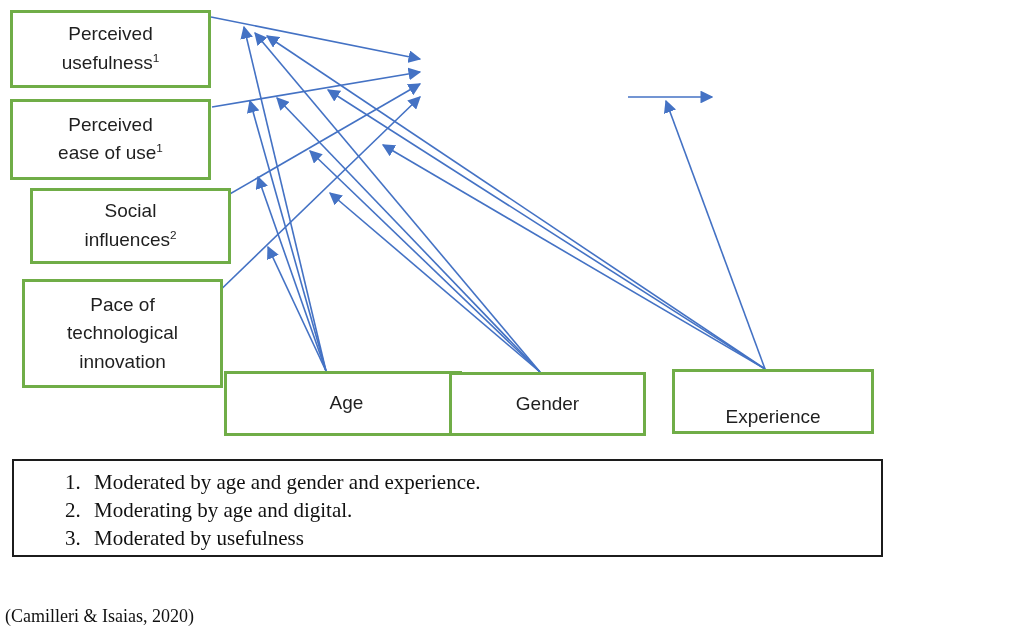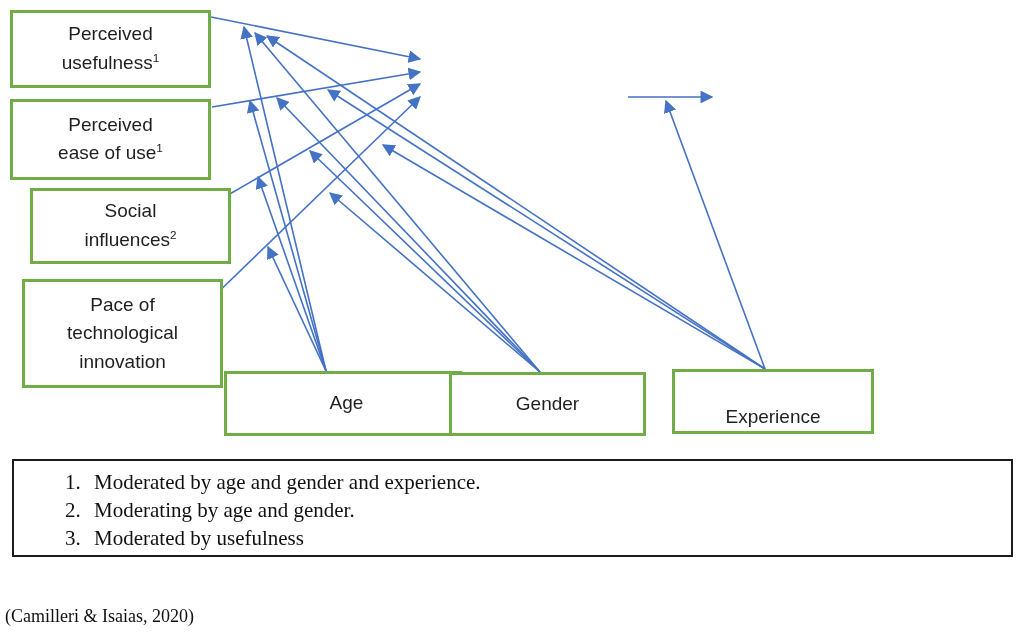"Moderated by age and gender" #footnote-box { width: 1001px -> 871px }
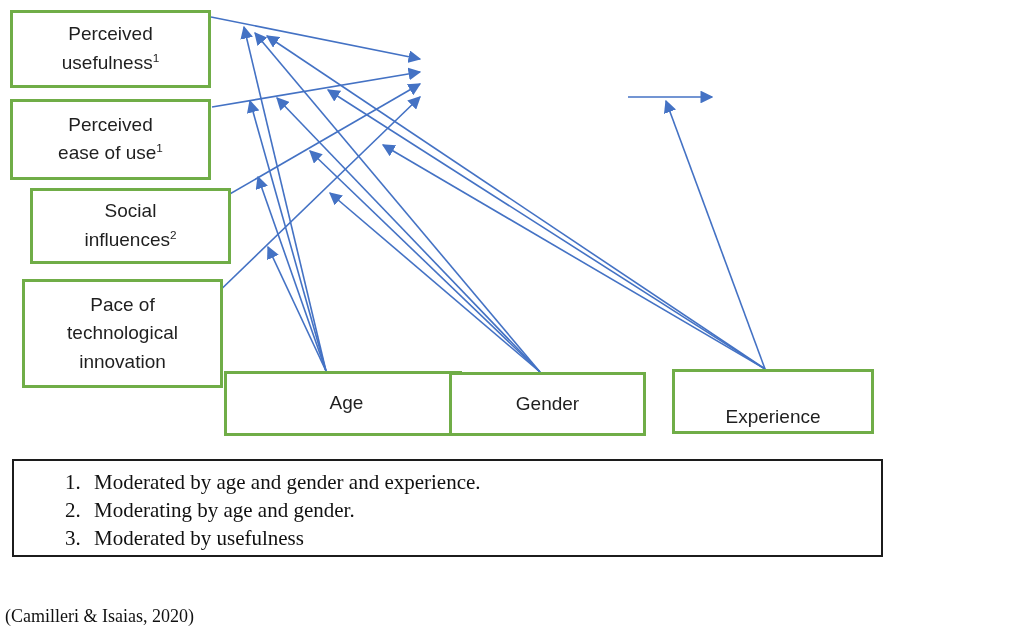"Moderating by age and gender." li { text: gender -> digital }
